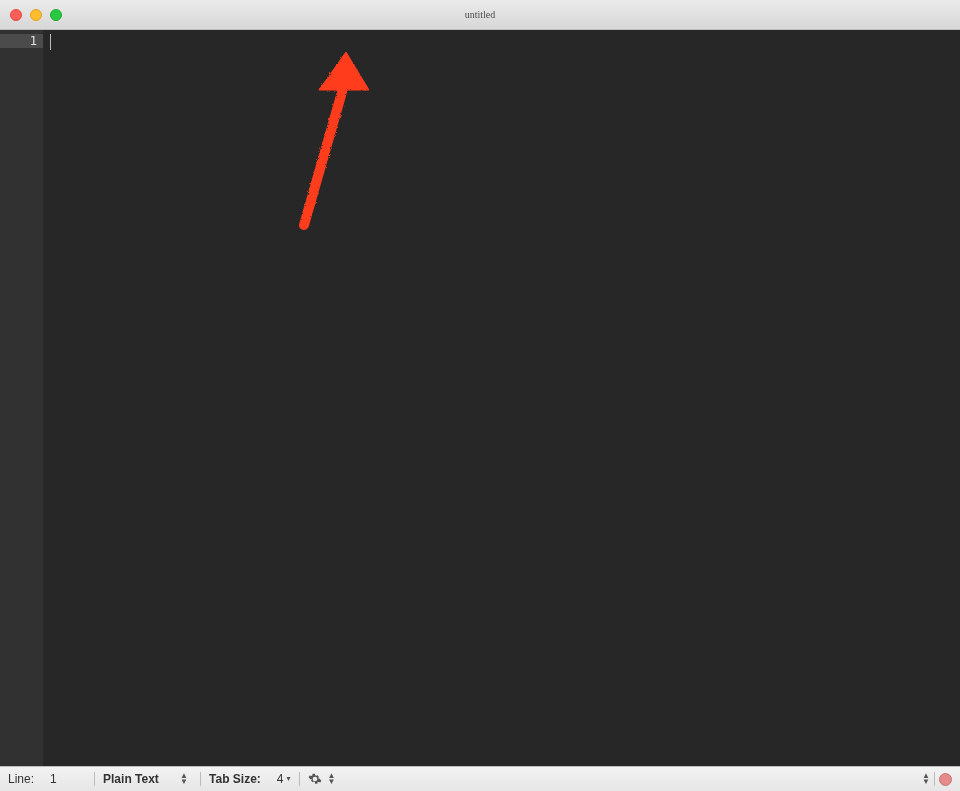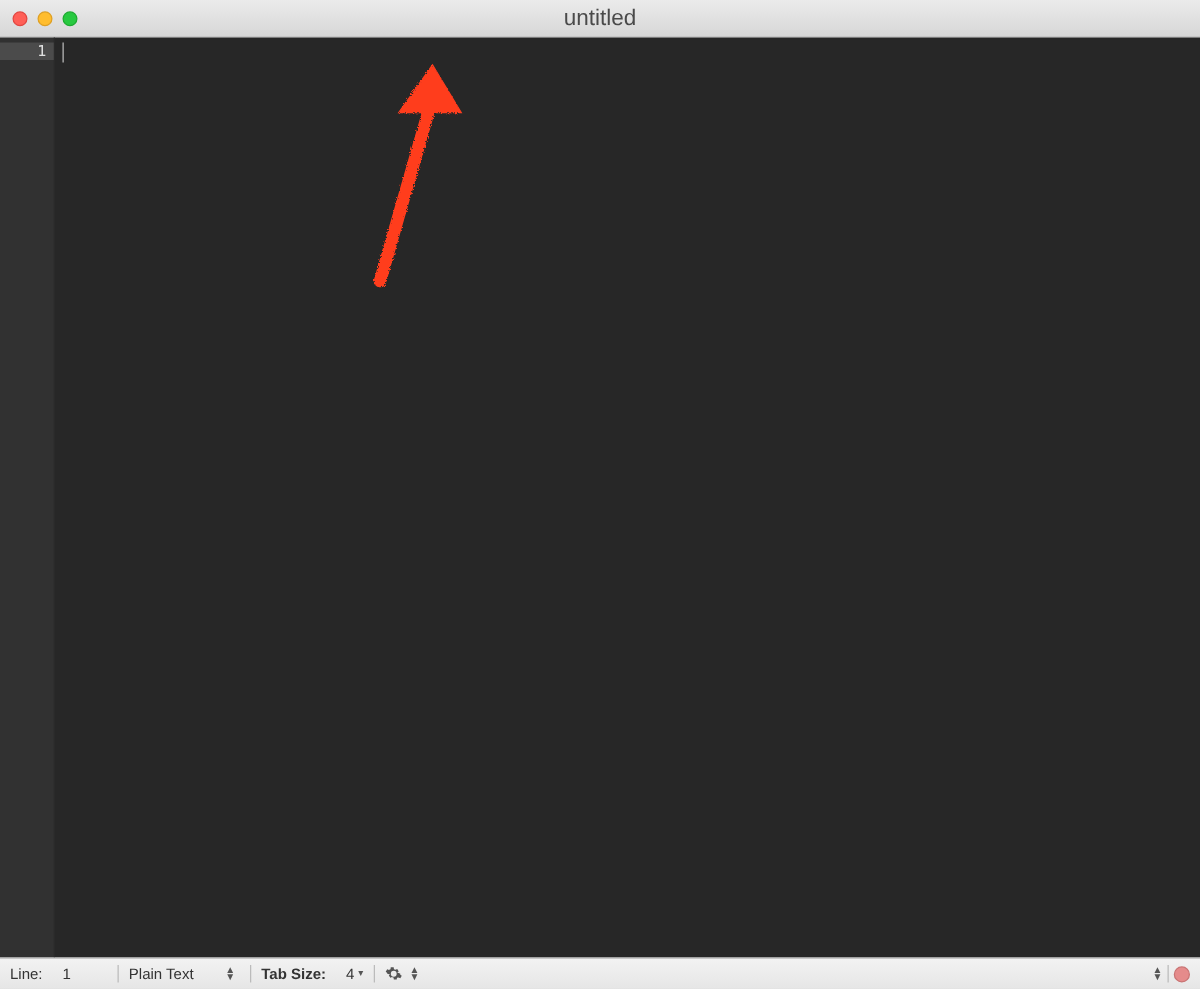"untitled" .title { font-family: none -> Liberation Serif, serif; font-size: 18px -> 10px }
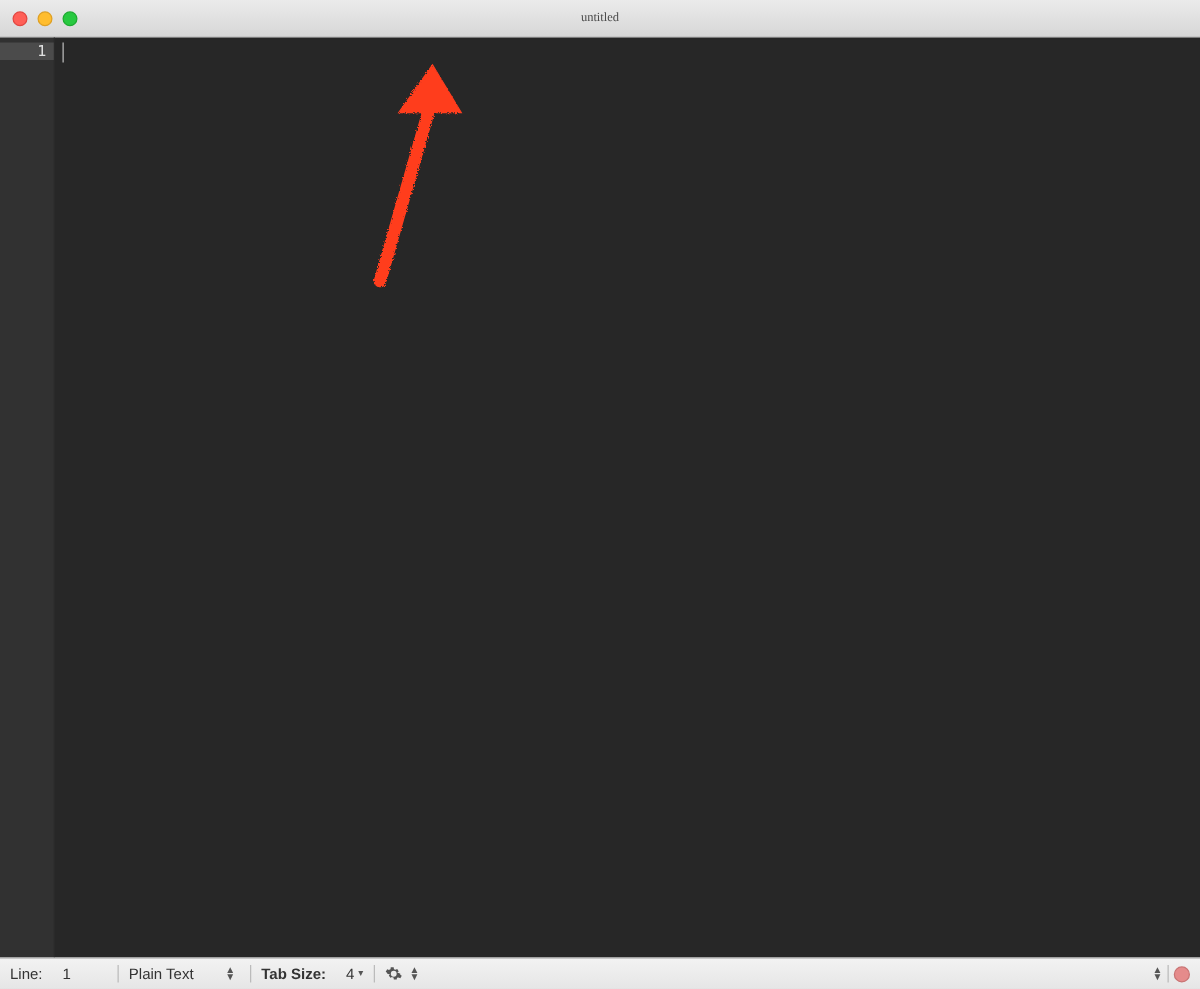"Plain Text" .syntax-sel { font-weight: none -> bold }
